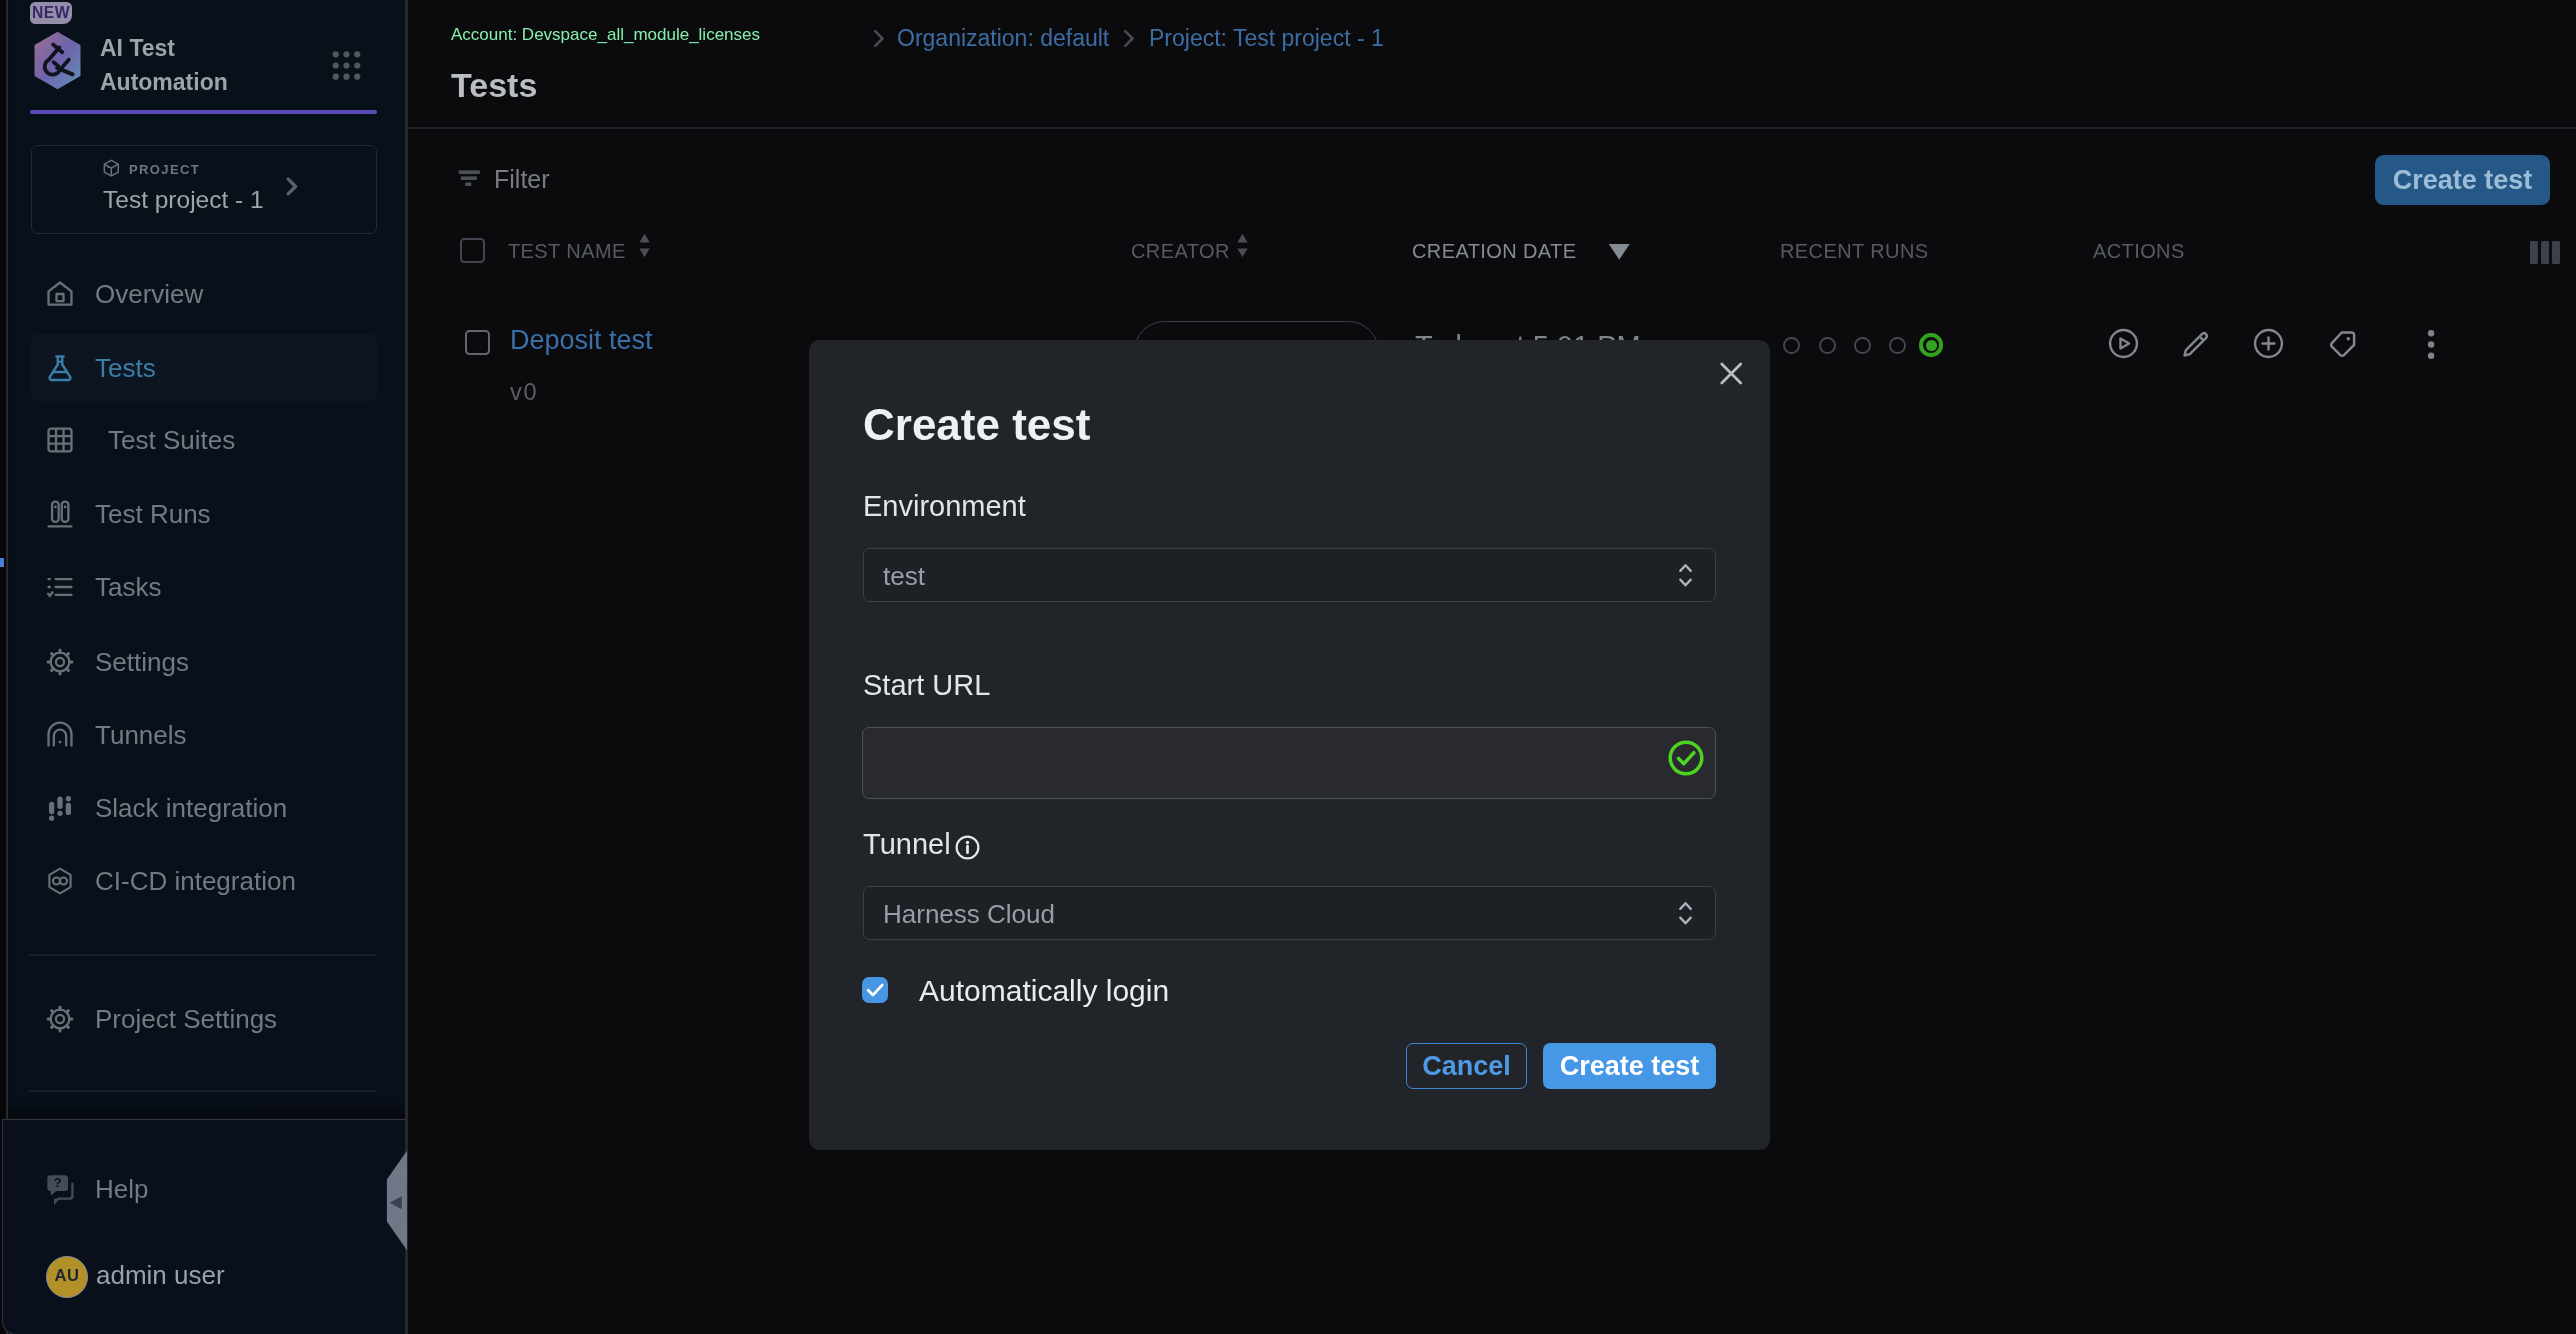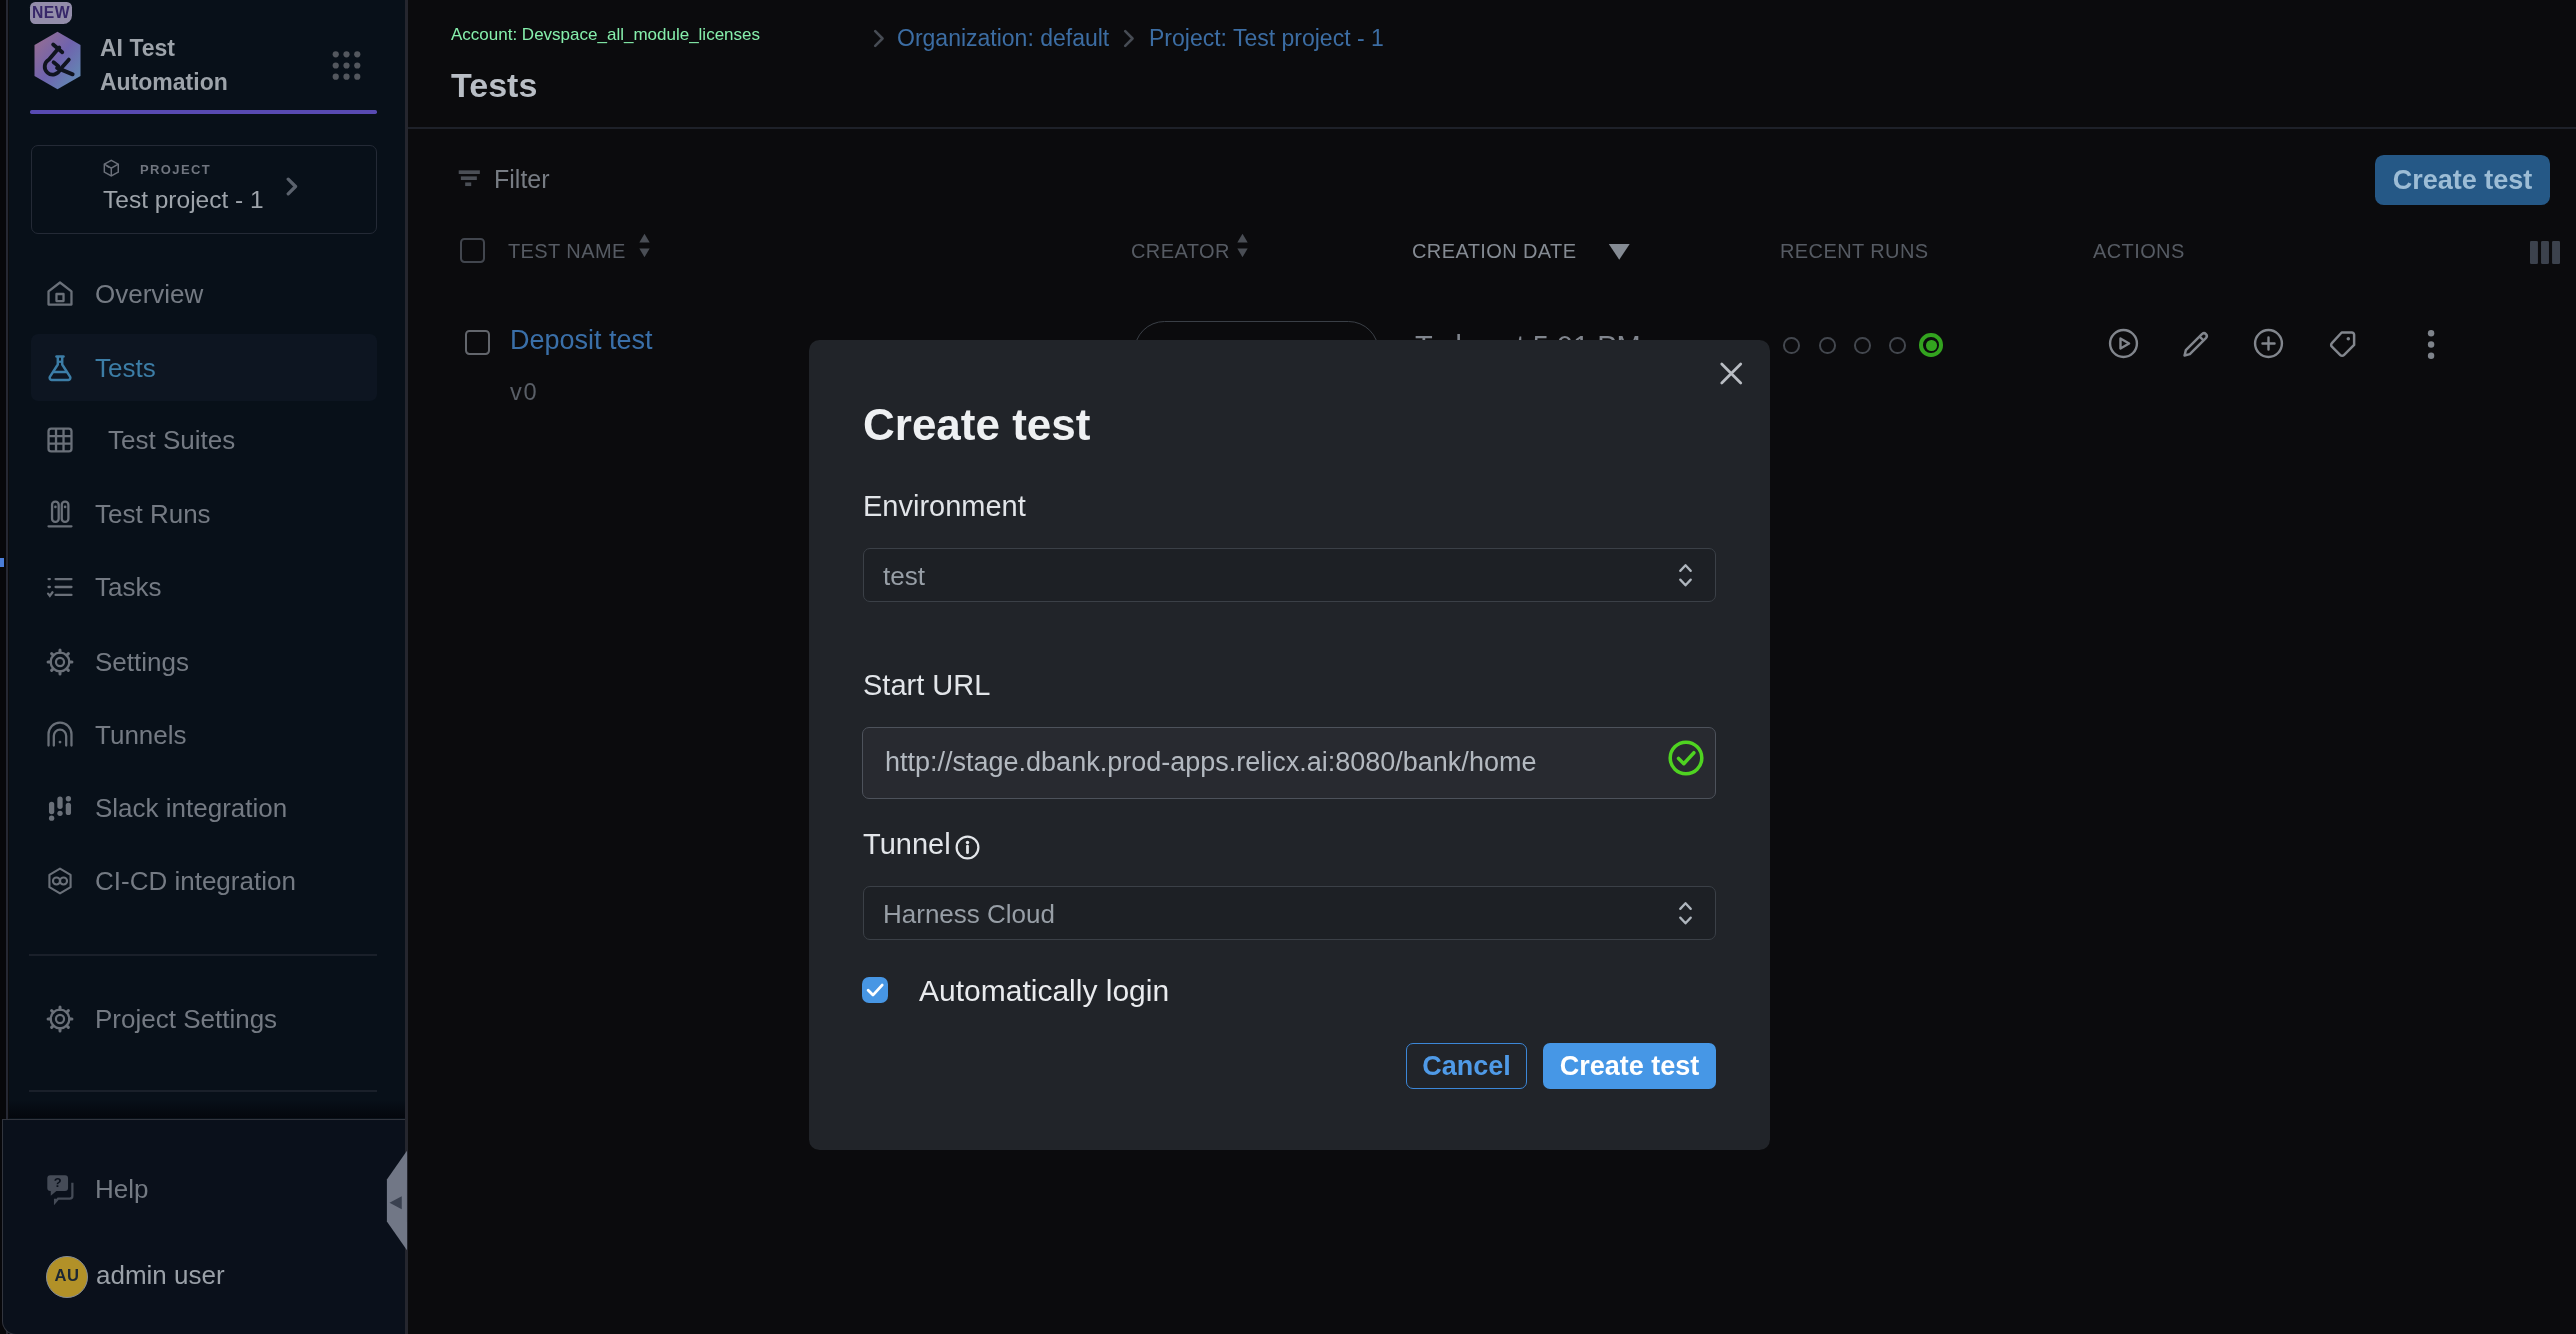"PROJECT" div.abs { left: 140px -> 129px }
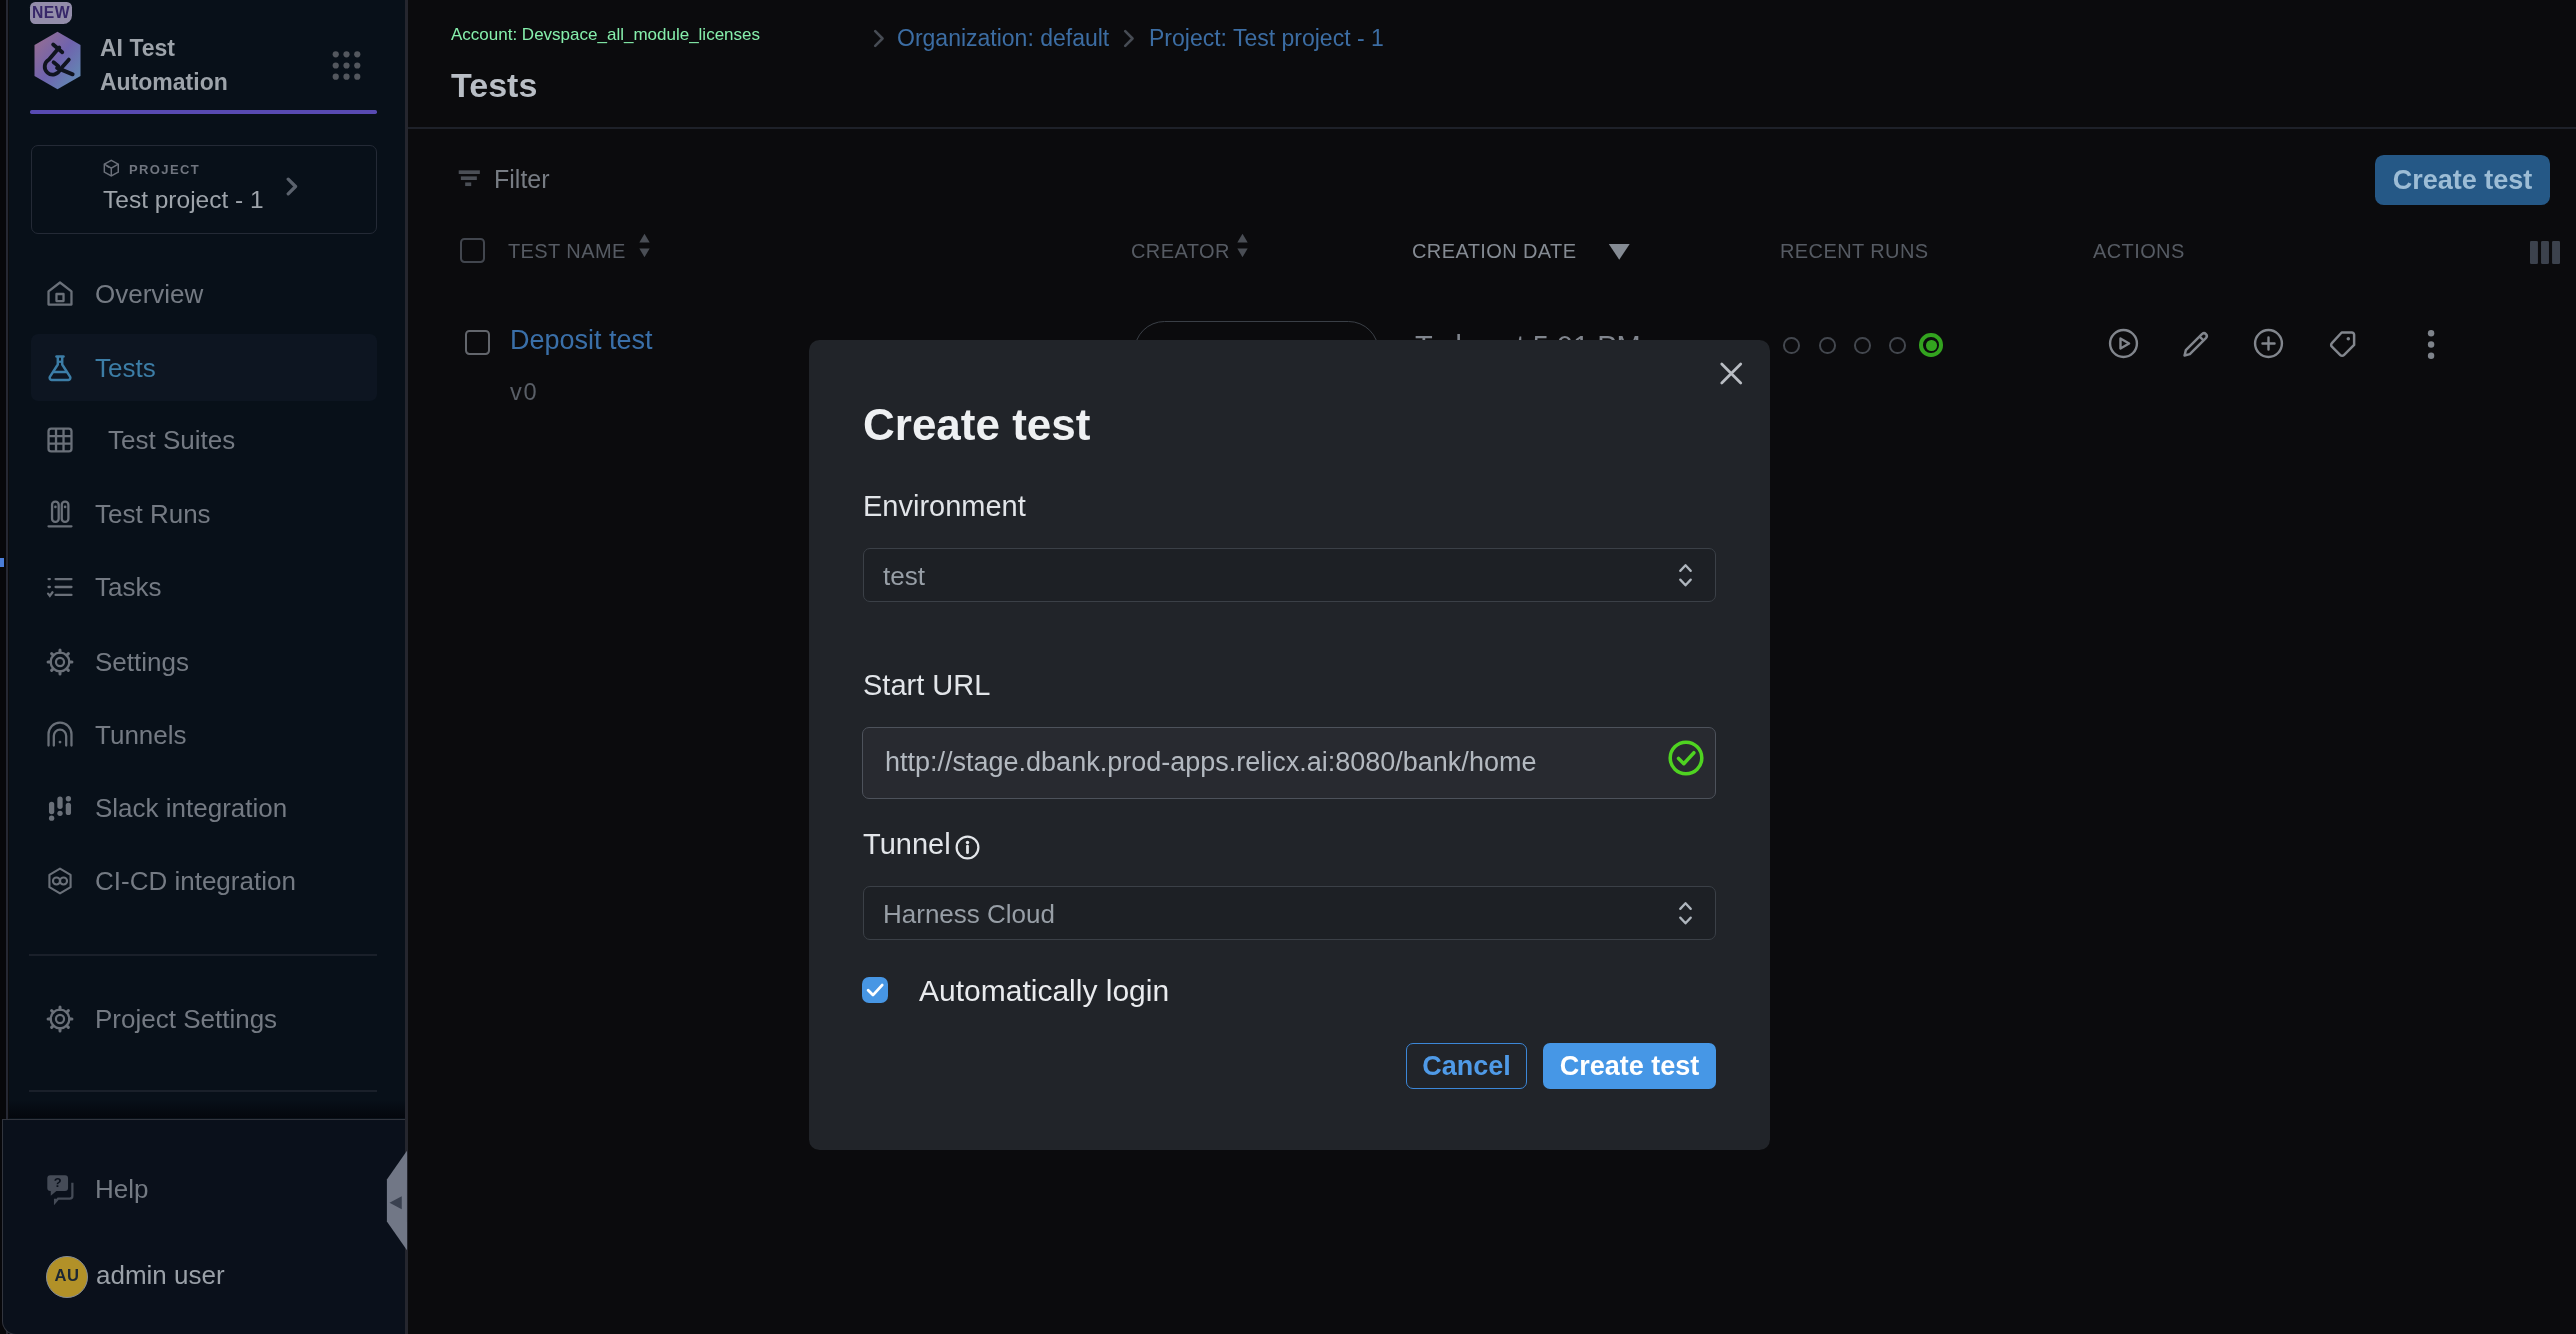"http://stage.dbank.prod-apps.relicx.ai:8" div.abs { html: <div>http://stage.dbank.prod-apps.relicx.ai:8080/bank/home</div> -> none }
